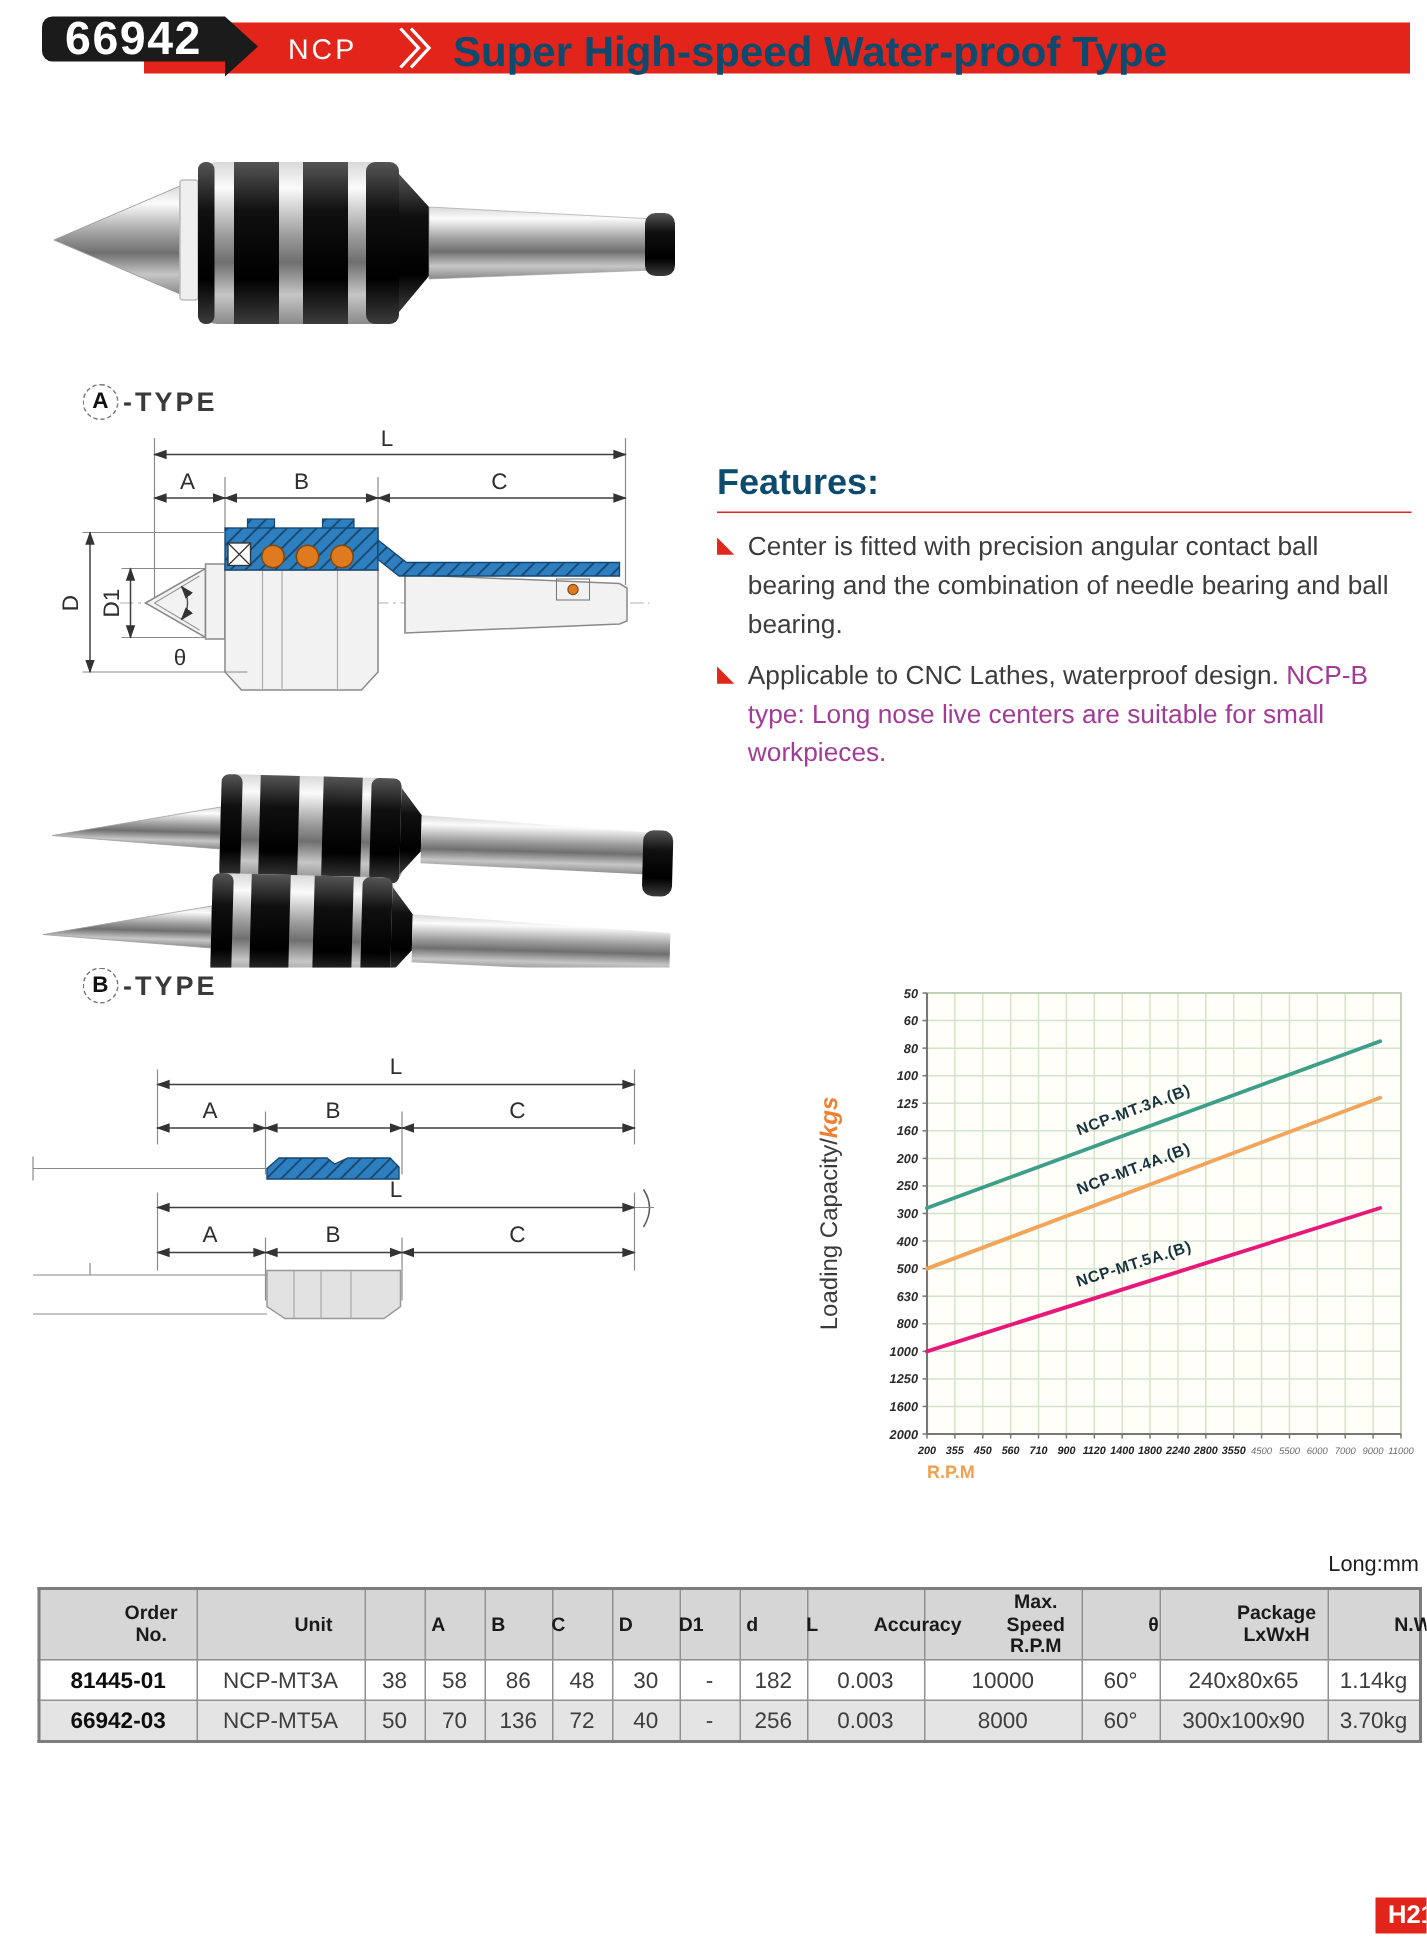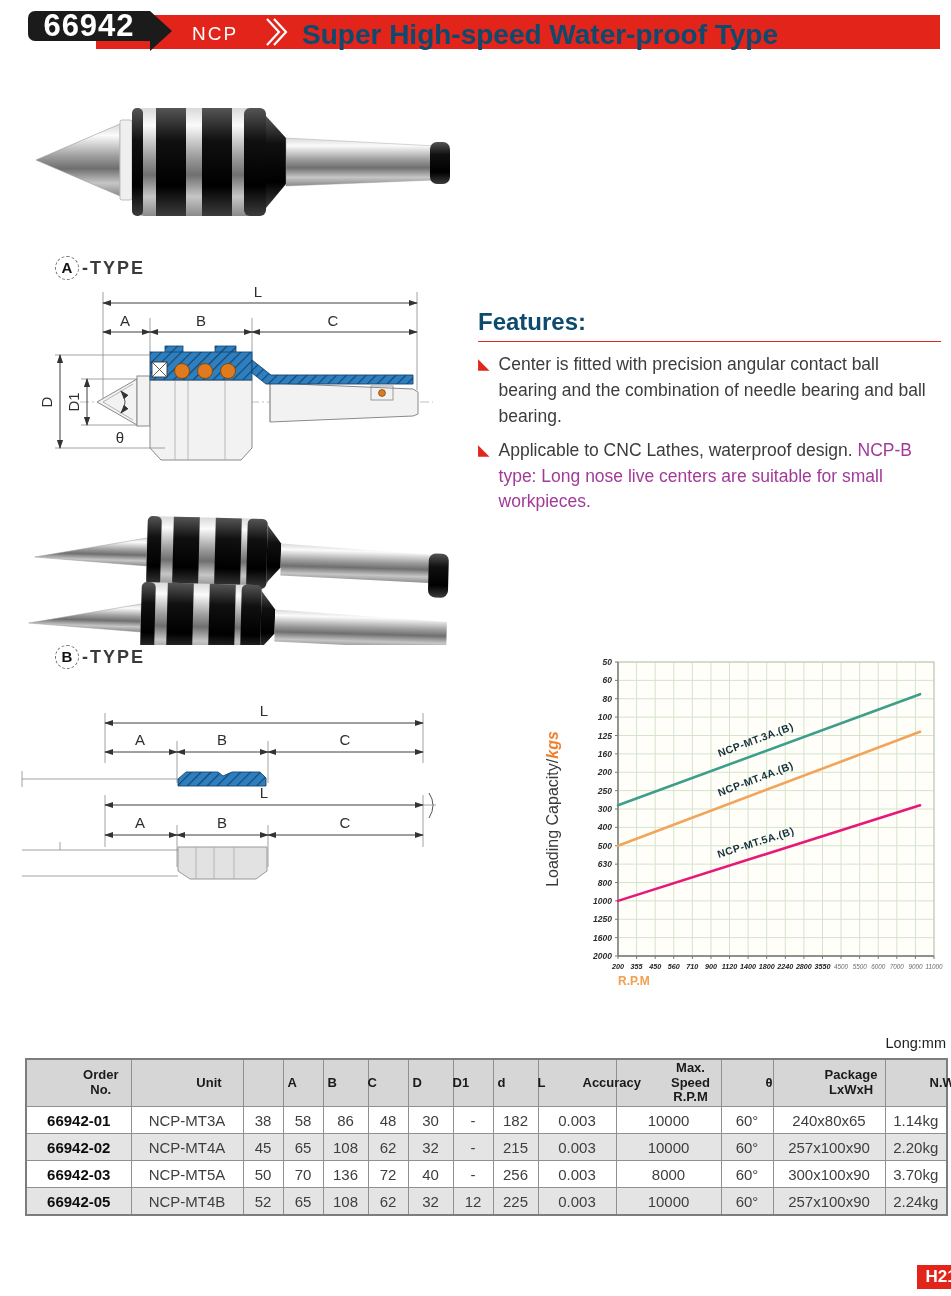"66942-01" td { text: 66942-01 -> 81445-01 }
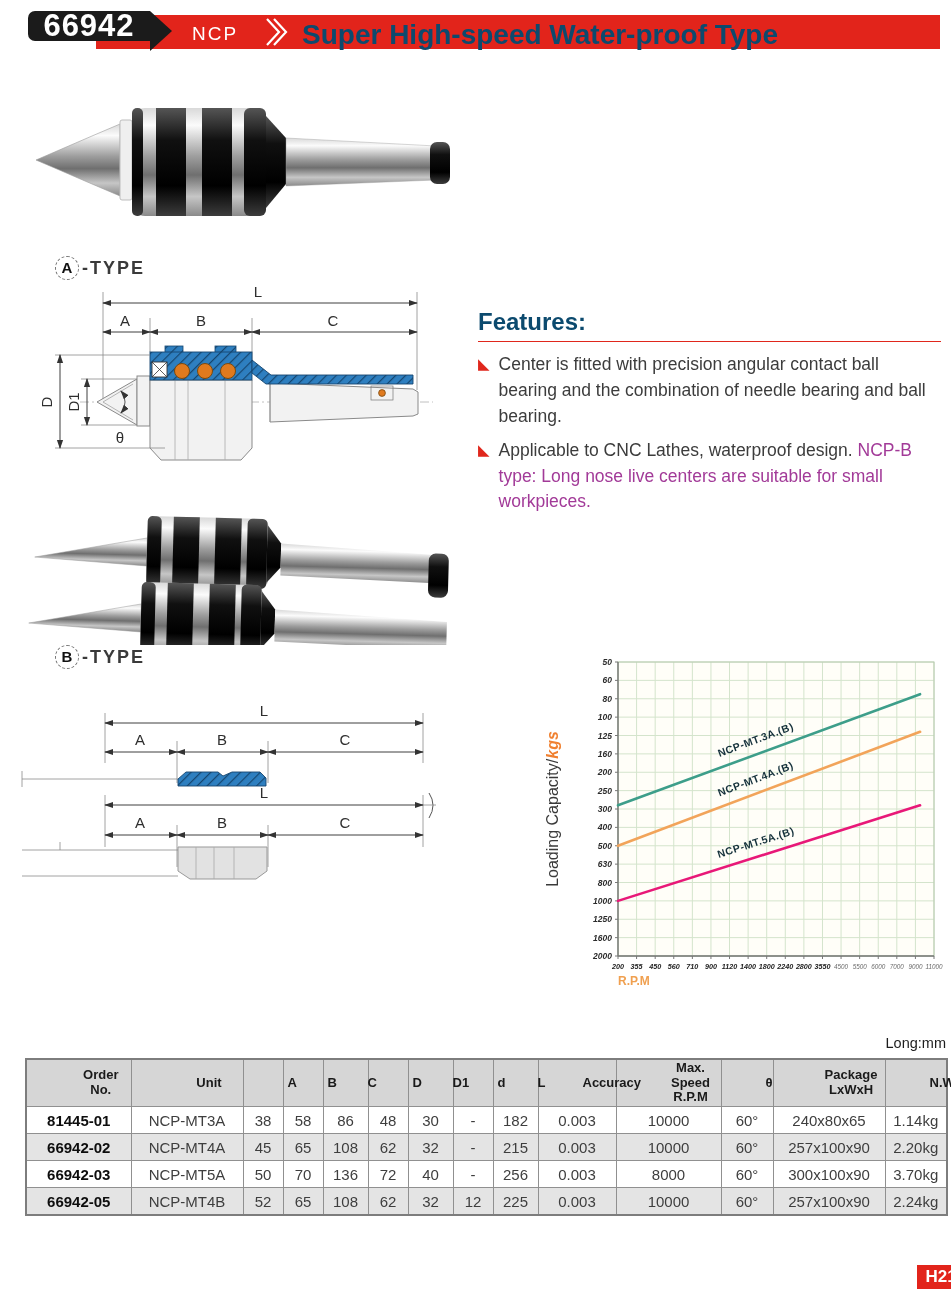"66942-02" tr { html: <tr> <td>66942-02</td> <td>NCP-MT4A</td> <td>45</td> <td>65</td> <td>108</td> <td>62</td> <td>32</td> <td>-</td> <td>215</td> <td>0.003</td> <td>10000</td> <td>60°</td> <td>257x100x90</td> <td>2.20kg</td> </tr> -> none }
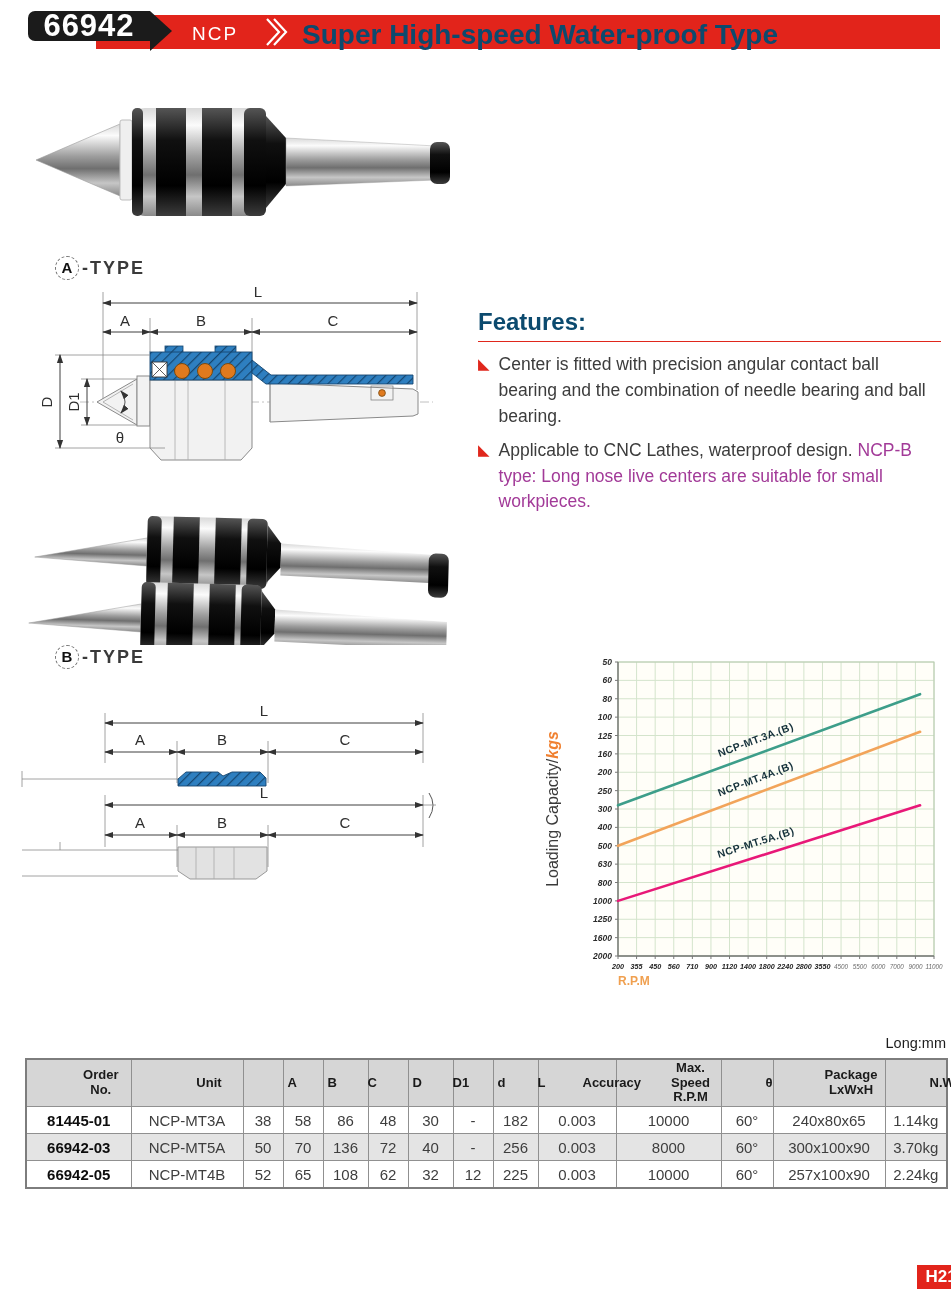"66942-05" tr { html: <tr> <td>66942-05</td> <td>NCP-MT4B</td> <td>52</td> <td>65</td> <td>108</td> <td>62</td> <td>32</td> <td>12</td> <td>225</td> <td>0.003</td> <td>10000</td> <td>60°</td> <td>257x100x90</td> <td>2.24kg</td> </tr> -> none }
